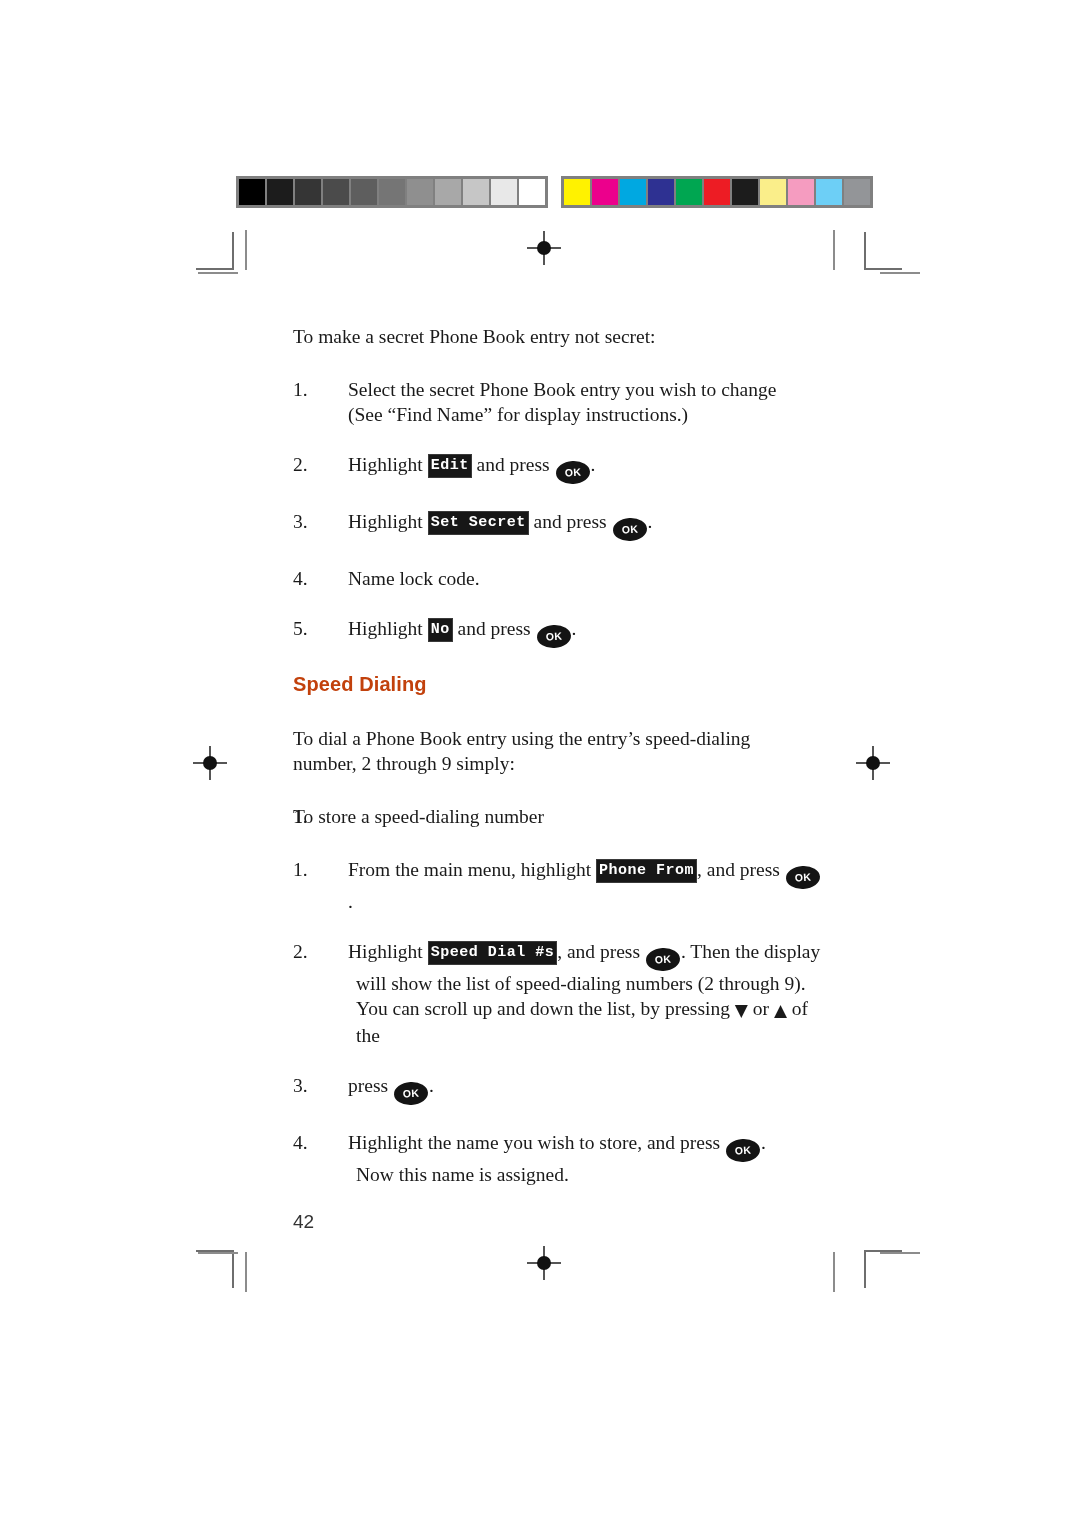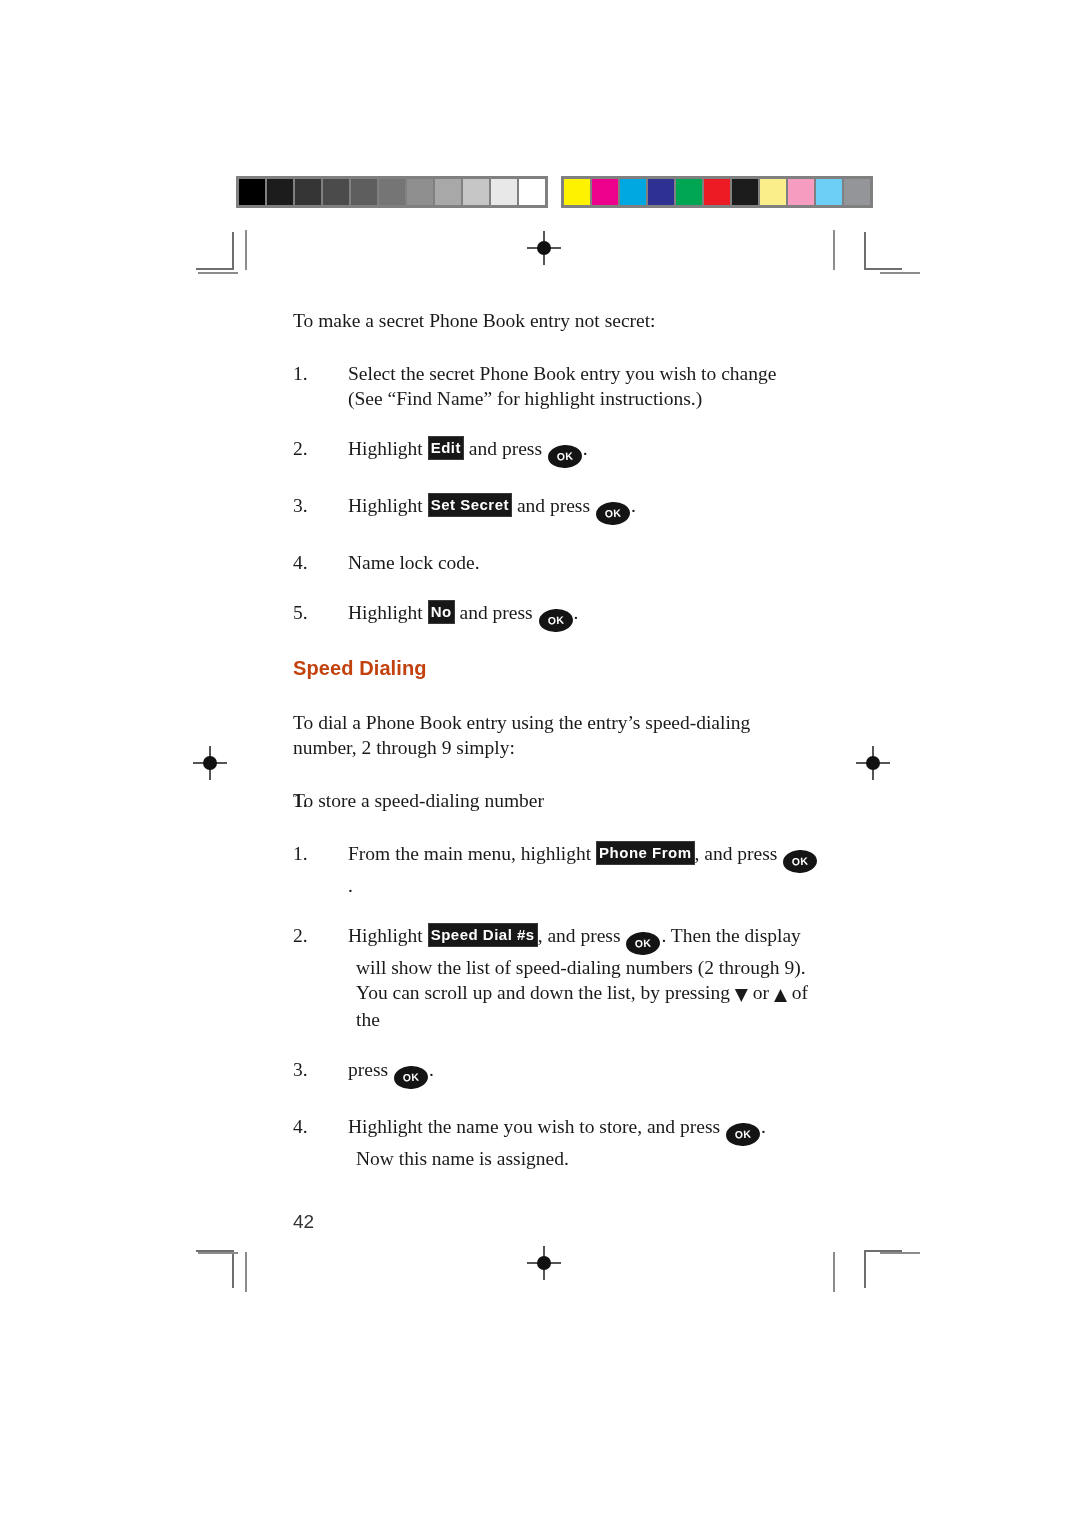"To make a secret Phone" #content { top: 308px -> 324px }
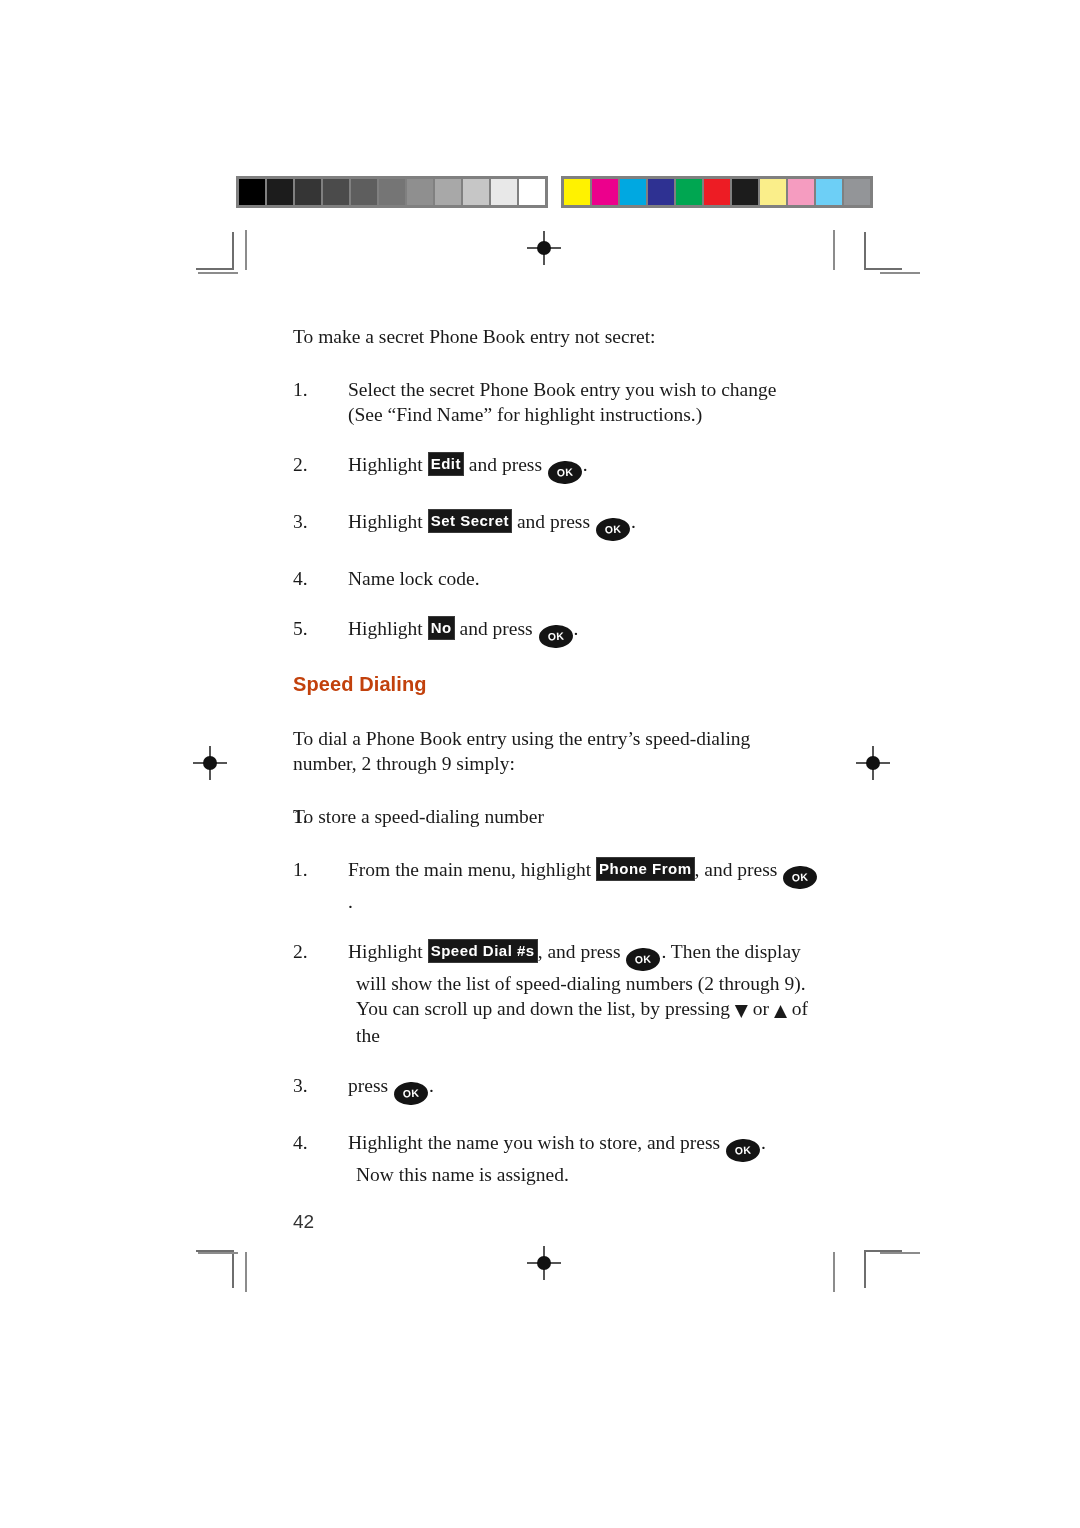"(See “Find Name” for highlight" span.cont { text: highlight -> display }
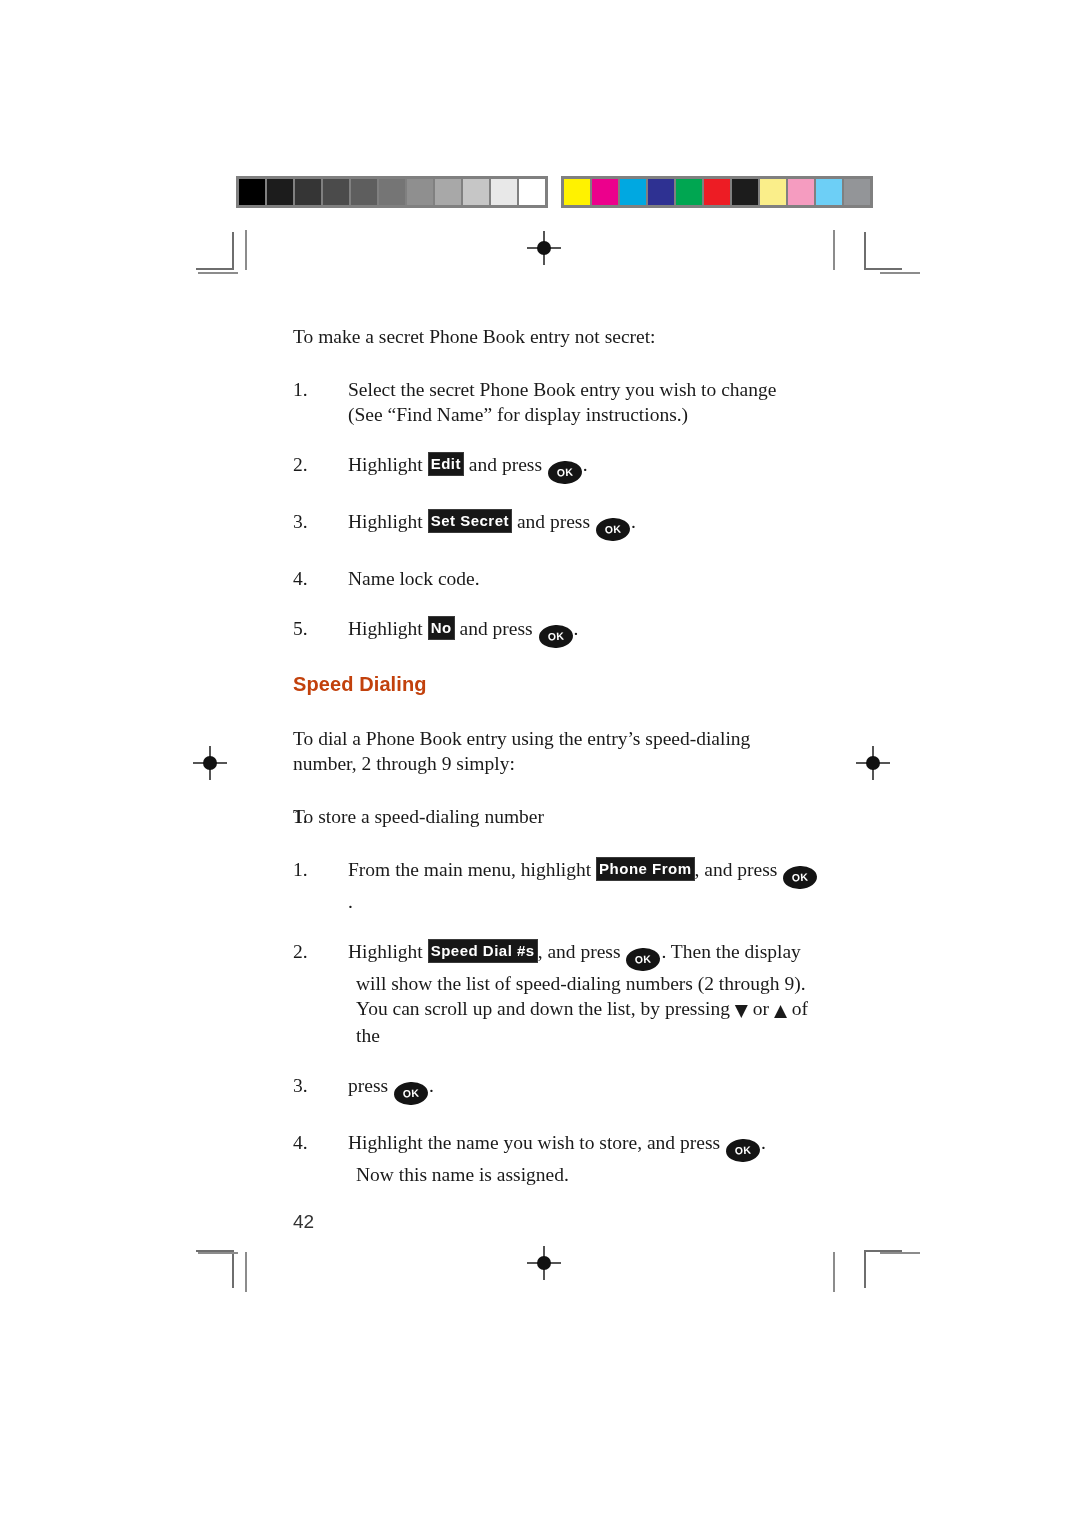"Edit" .lcd { font-family: Liberation Sans, sans-serif -> Liberation Mono, monospace }
